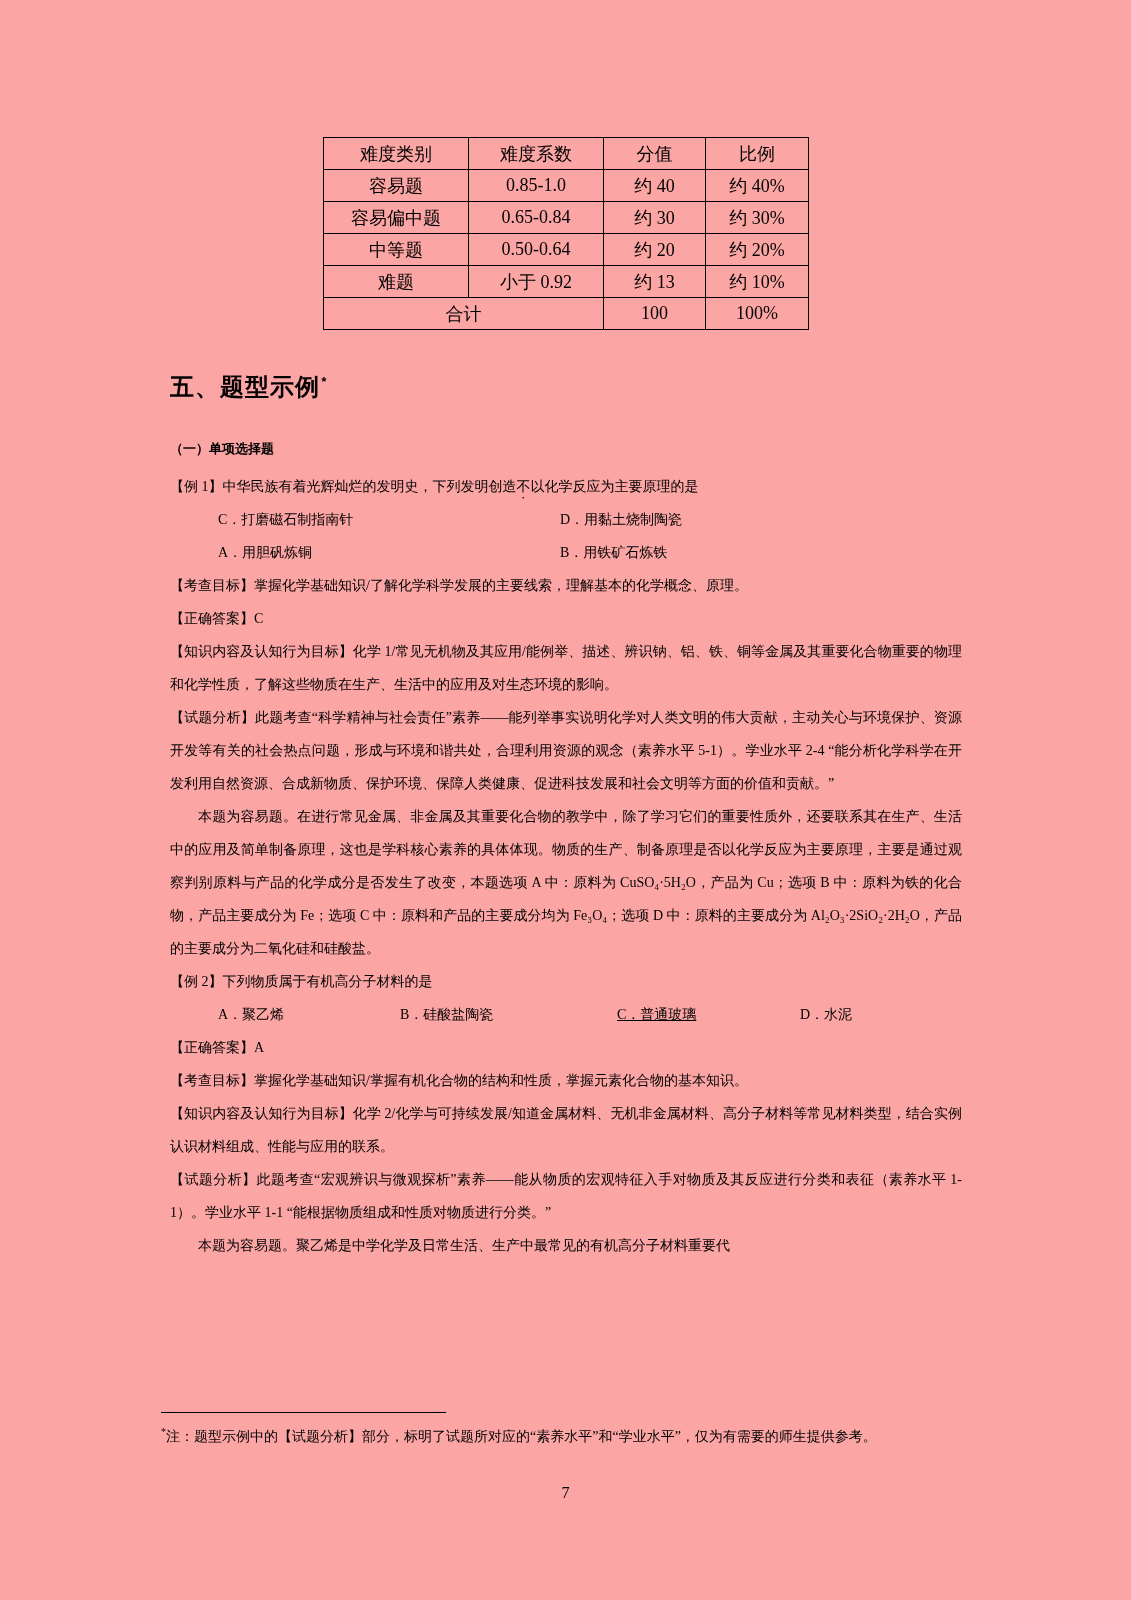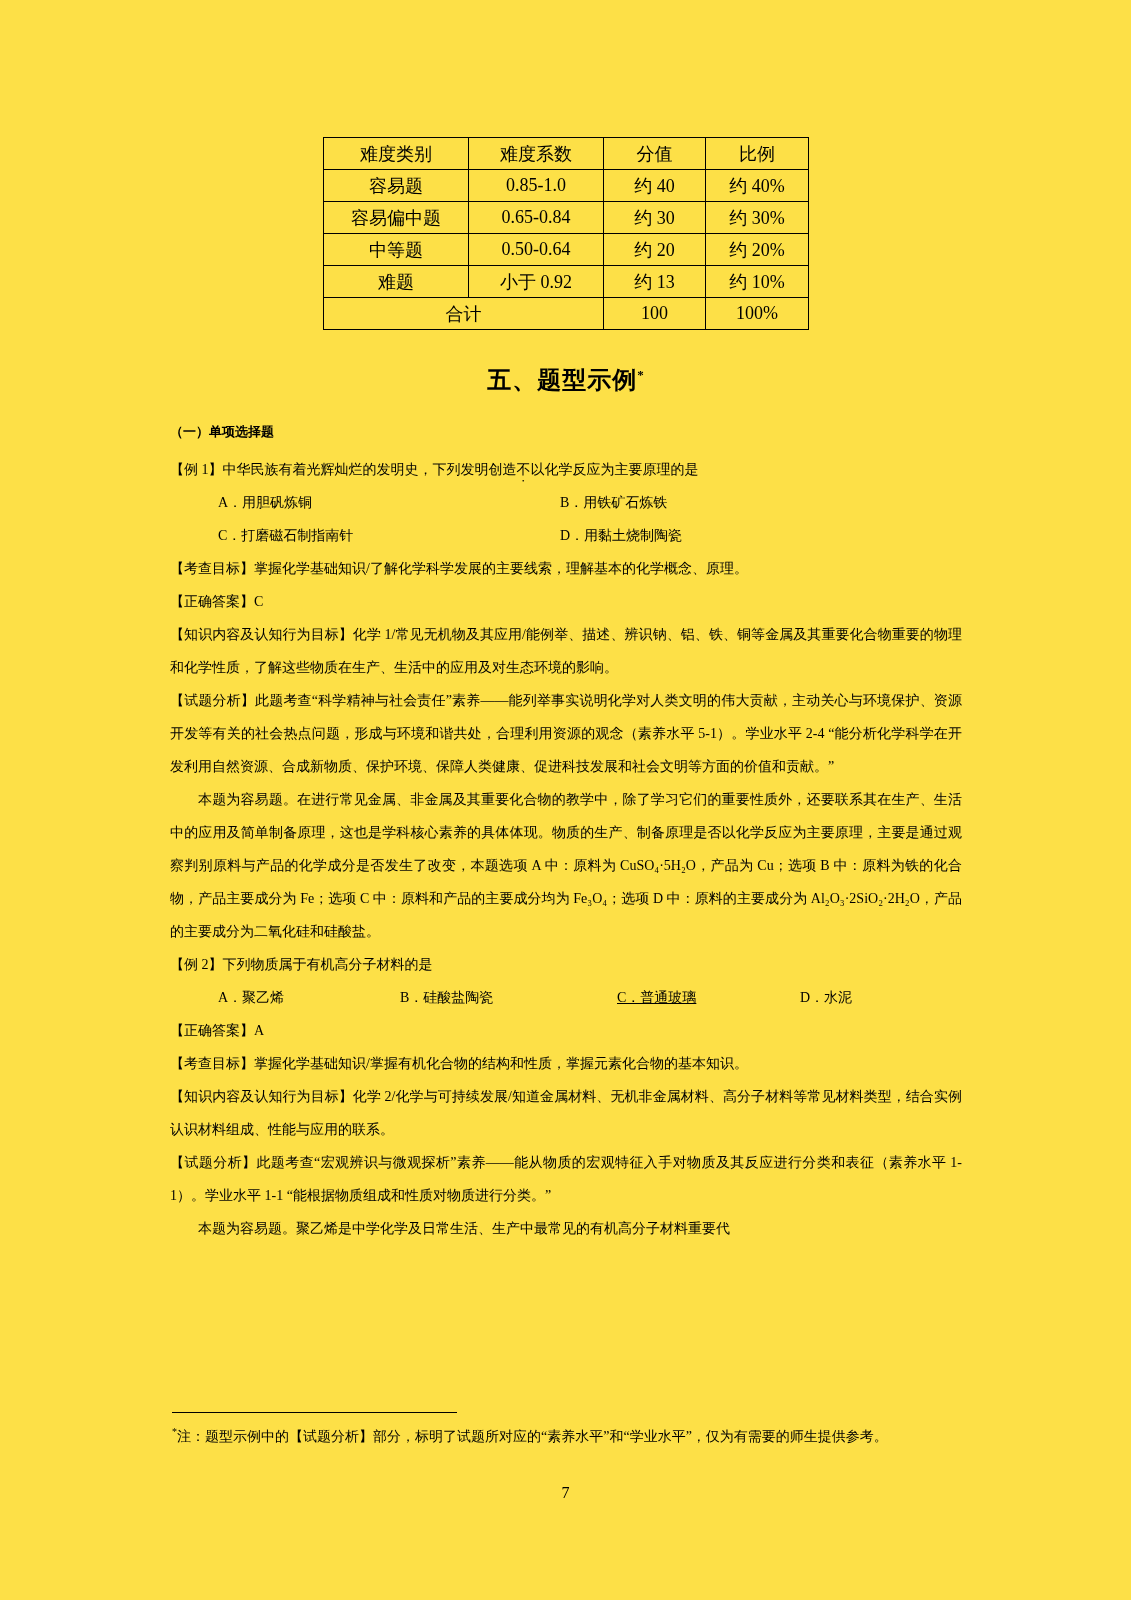"难度类别" .page { background: #fde047 -> #fca5a5 }
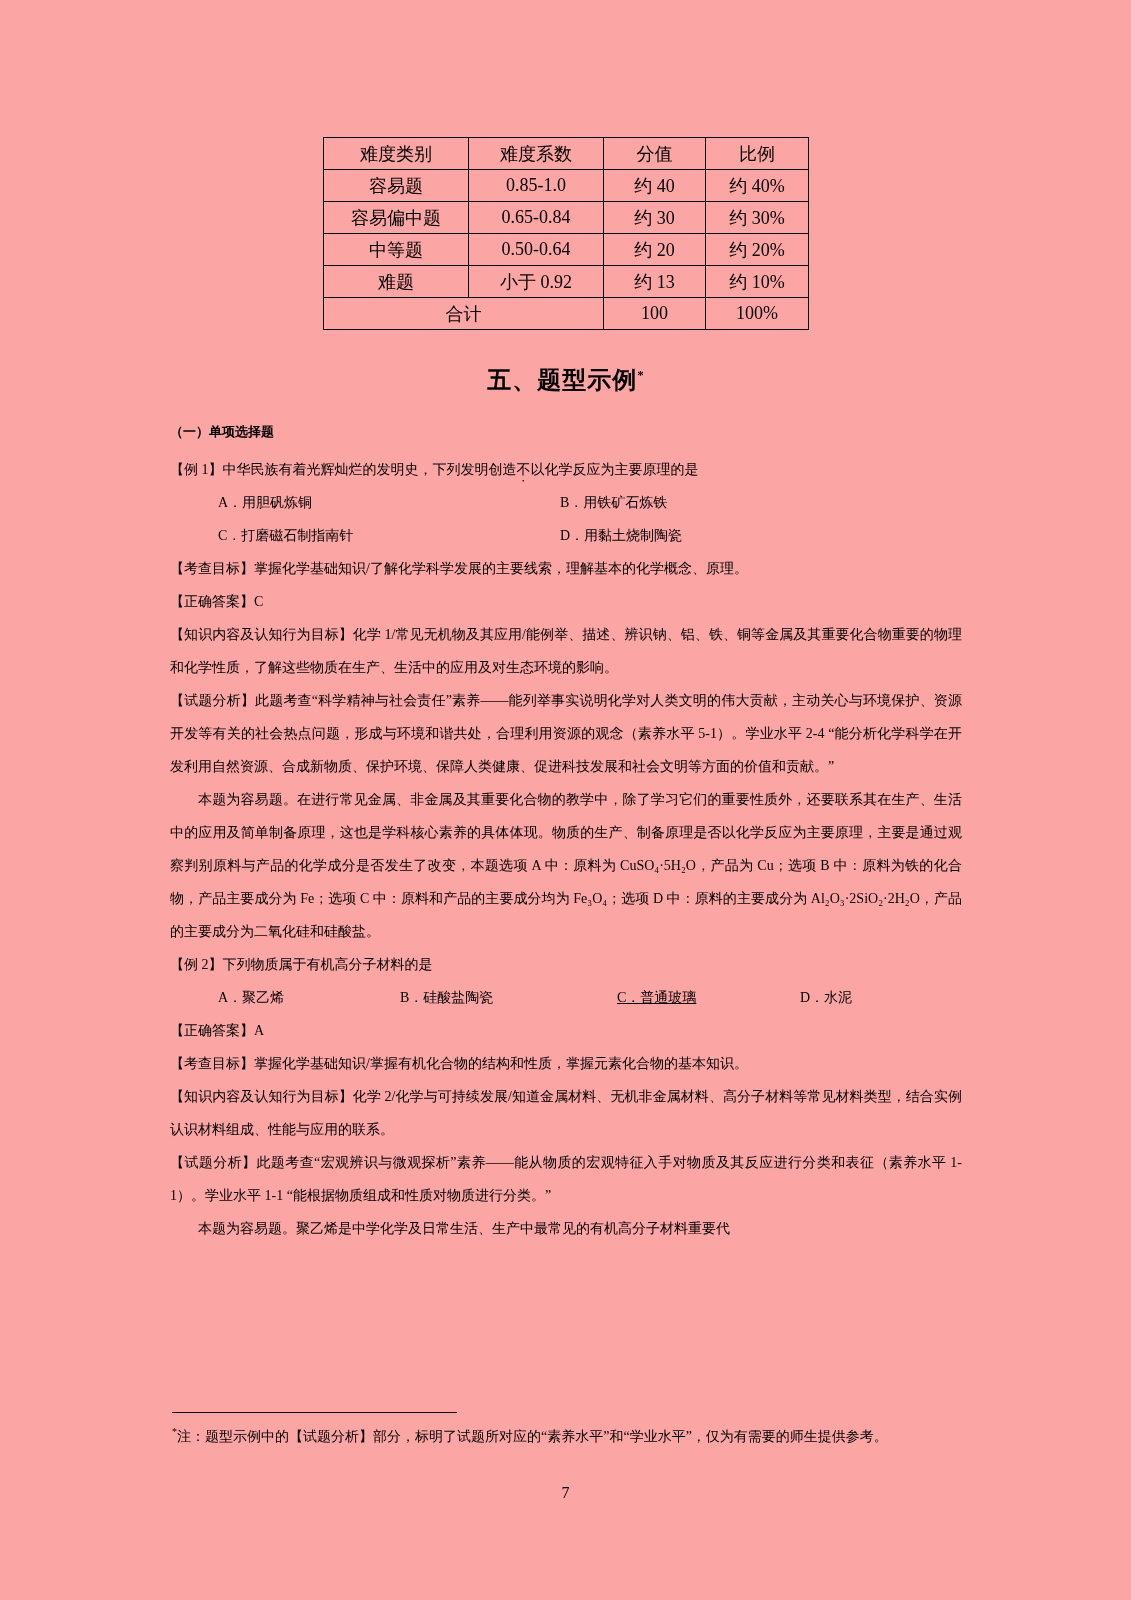"五、题型示例*" .main-heading { font-family: Liberation Serif, serif -> Liberation Mono, monospace; line-height: 26px -> 42px; text-align: center -> none }
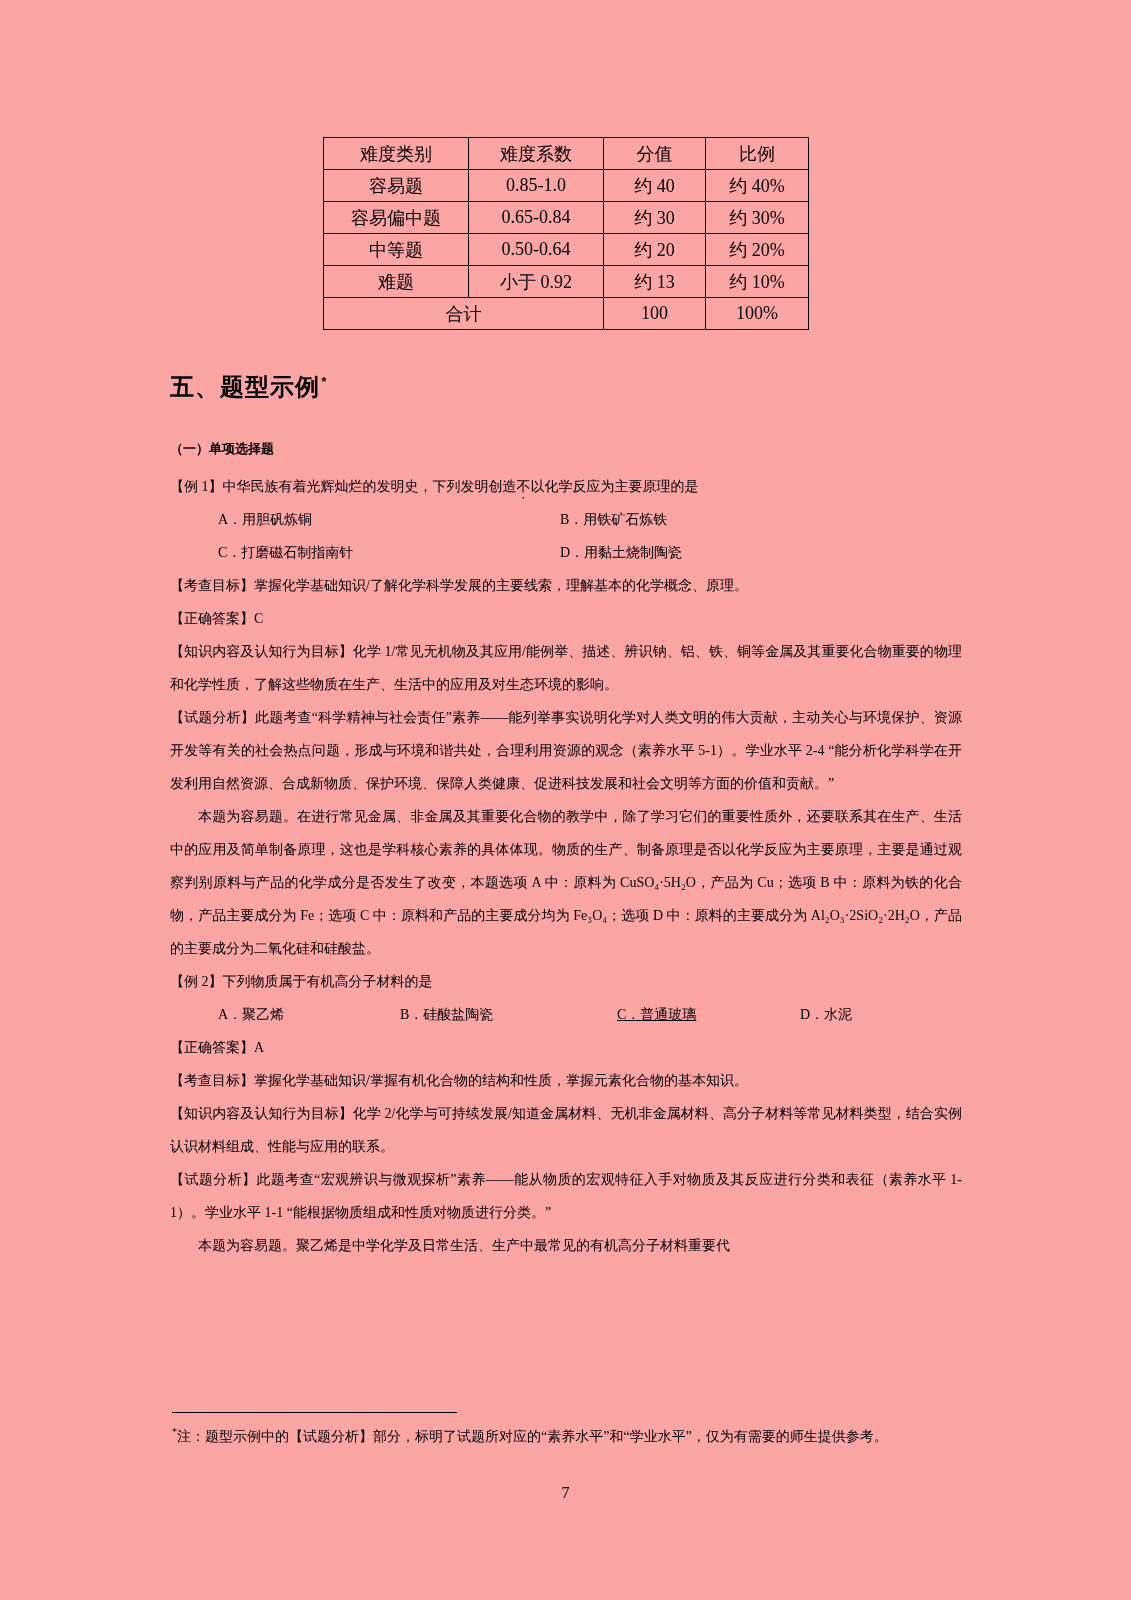"A．用胆矾炼铜 B．用铁矿石炼铁" p.opt-row { order: before "C．打磨磁石制指南针 D．用黏土烧制陶瓷" -> after "C．打磨磁石制指南针 D．用黏土烧制陶瓷" }
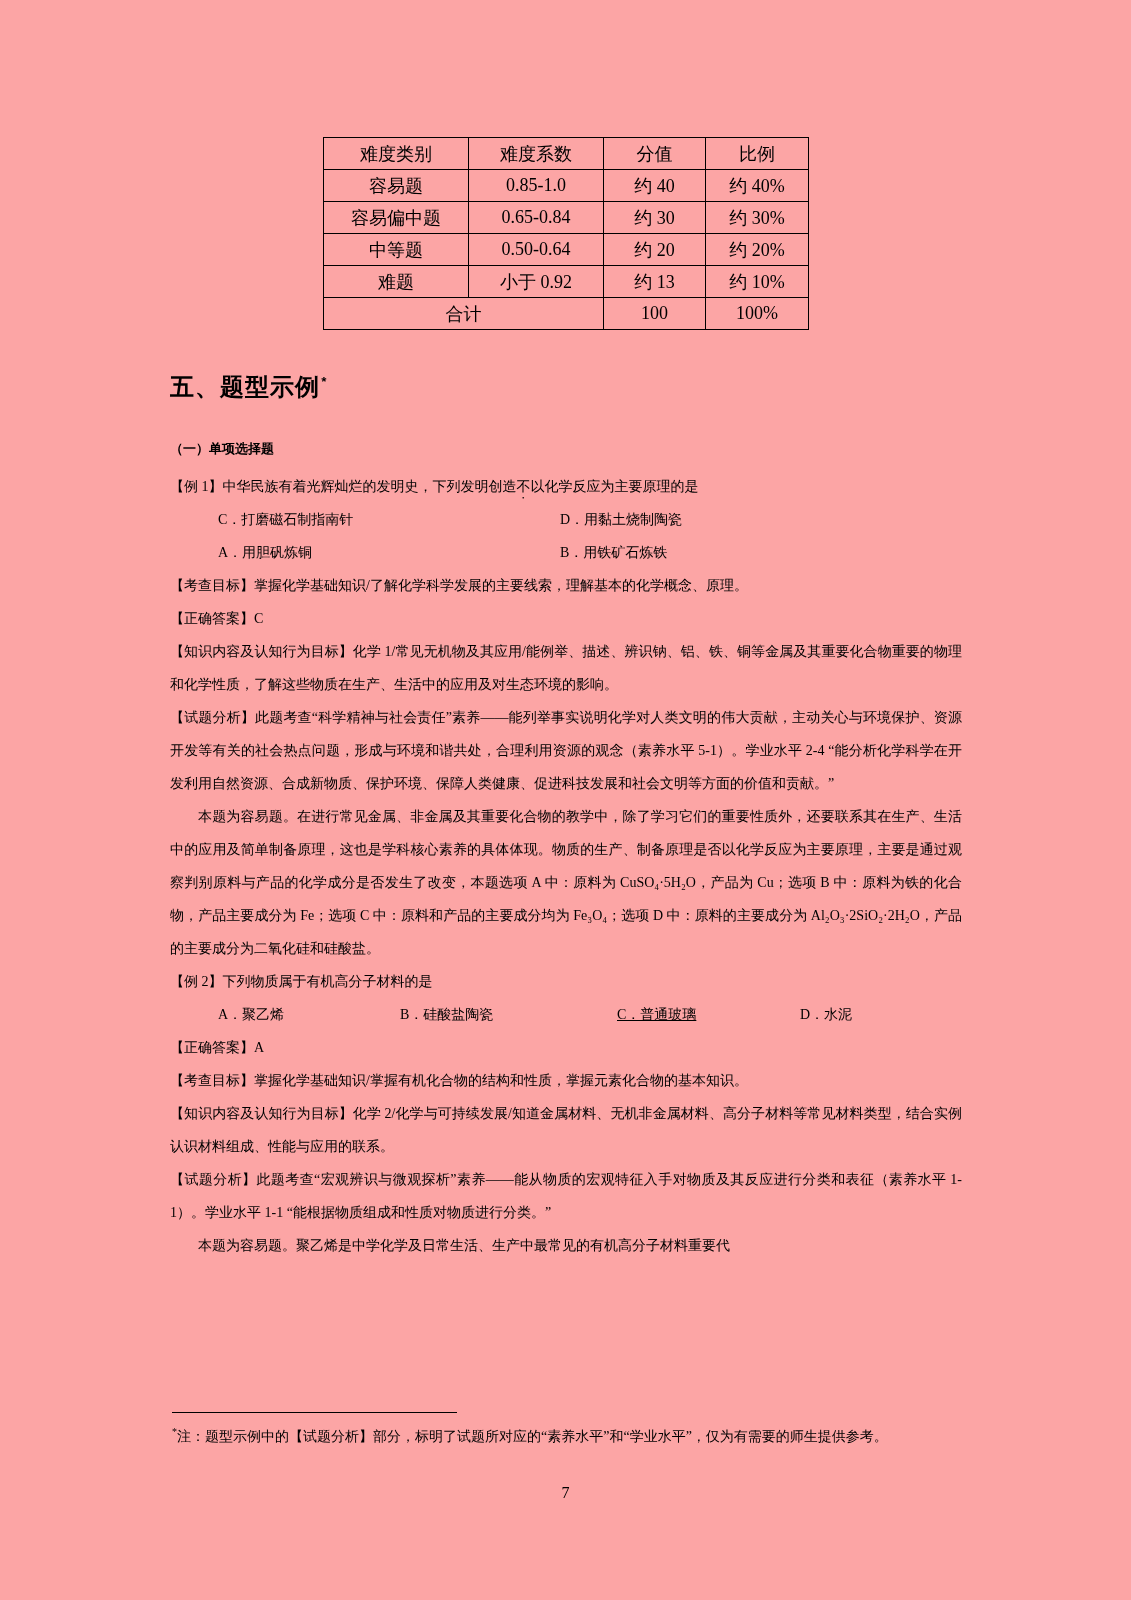"*注：题型示例中的【试题分析】部分，标明了试题所对应的“素养水平”和“学业水平”" .footnote { left: 172px -> 161px }
